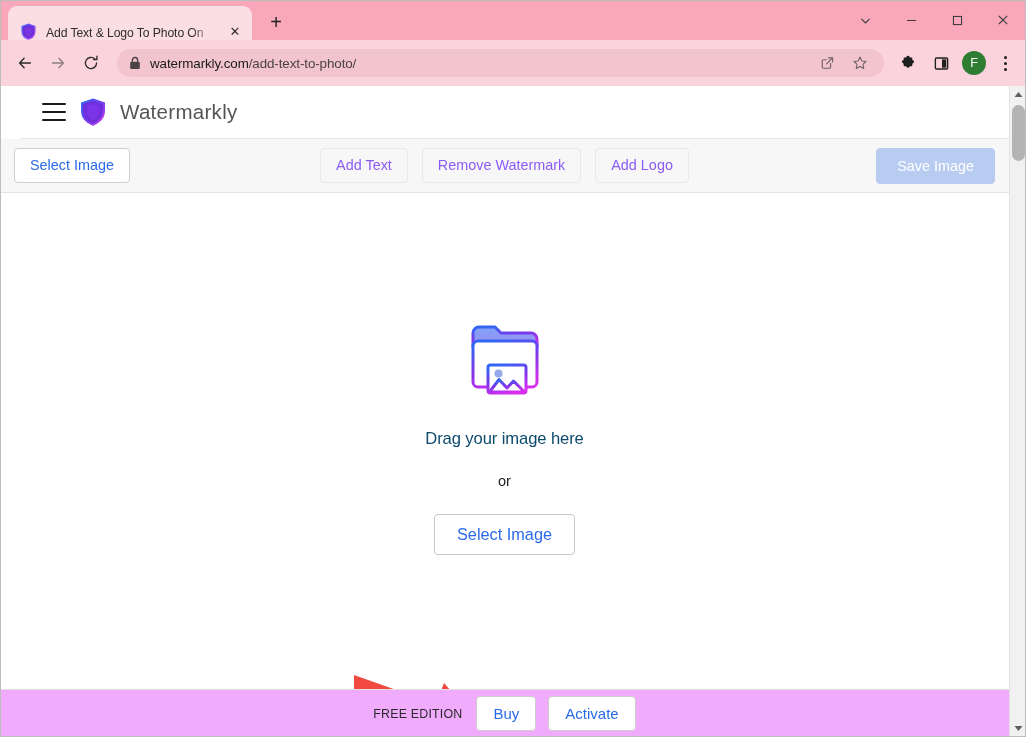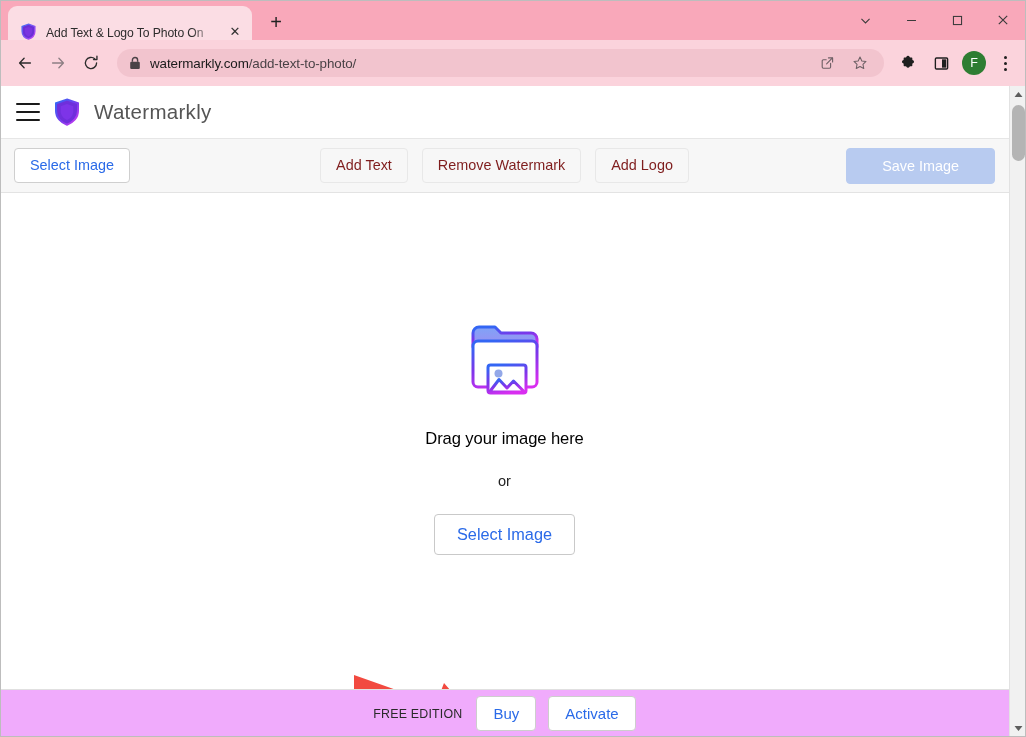"Watermarkly" .app-header { margin-left: none -> 20px; padding-left: 16px -> 22px }
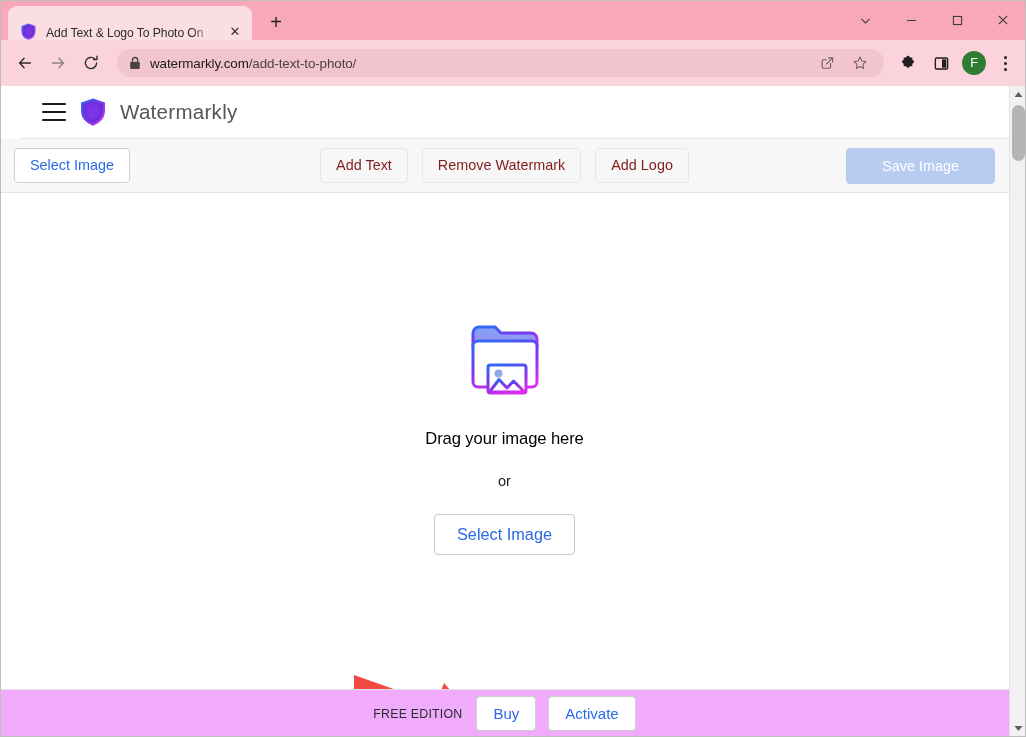"Add Text" .btn-disabled { color: #7f1d1d -> #8b5cf6 }
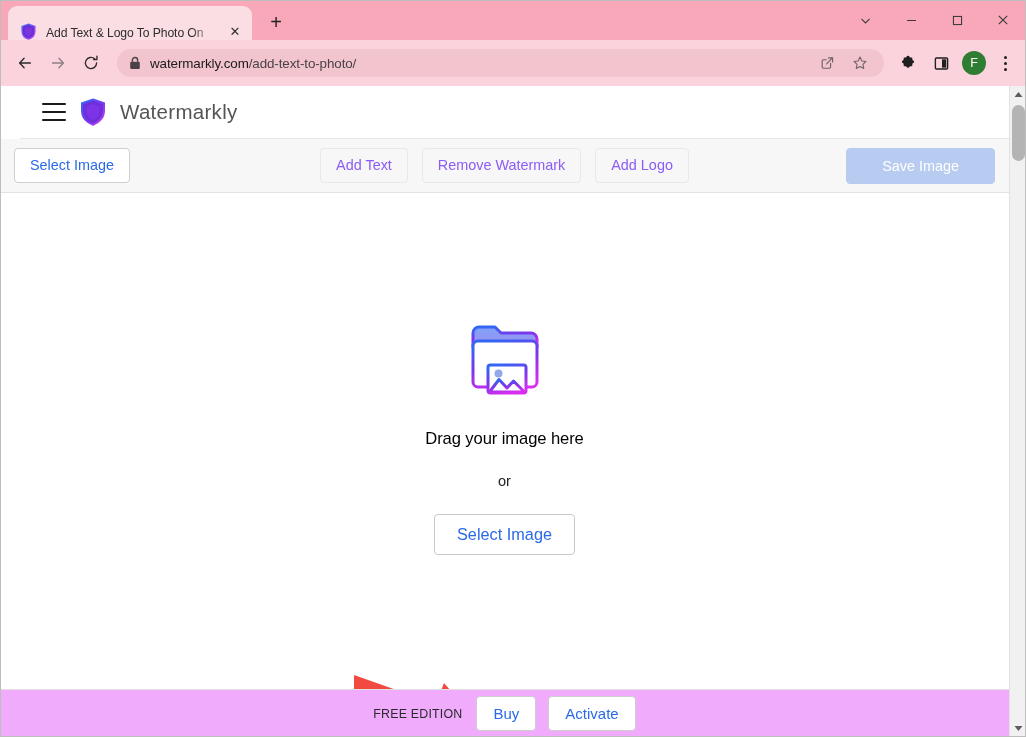"Save Image" .btn-save { padding: 9px 35px -> 9px 20px }
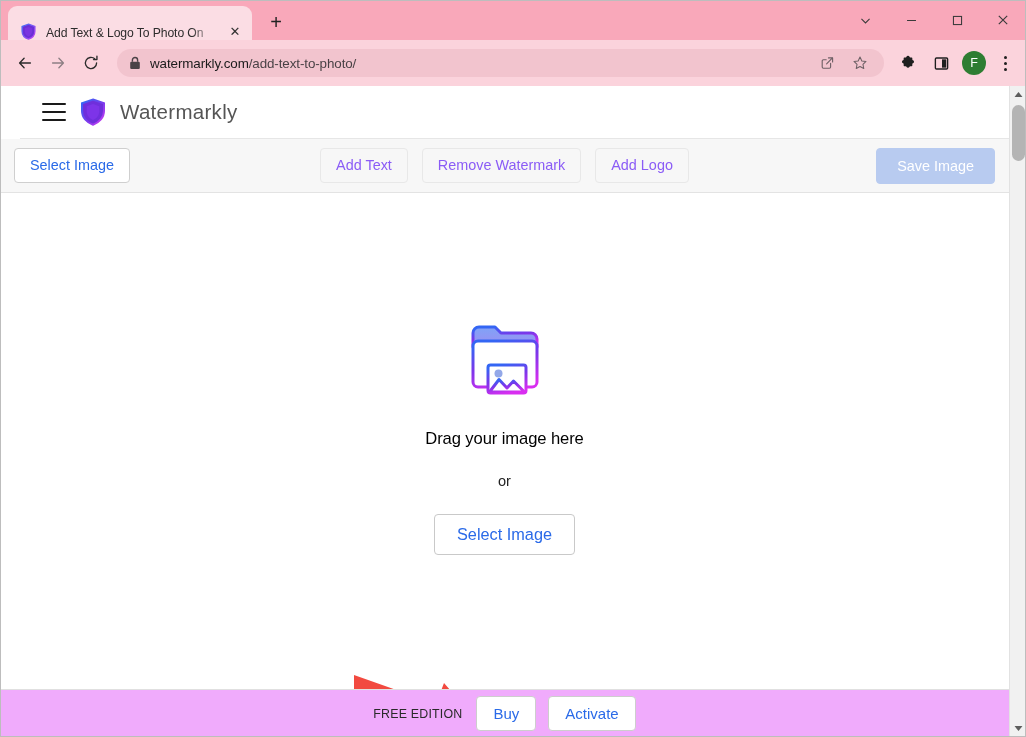"Drag your image here" .drop-title { color: #000000 -> #0c4a6e }
